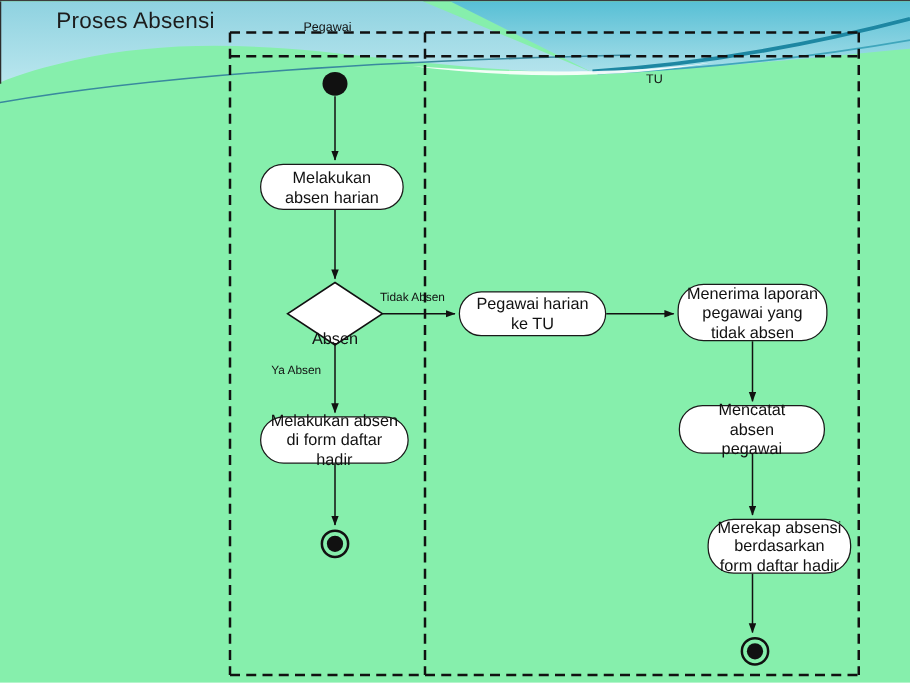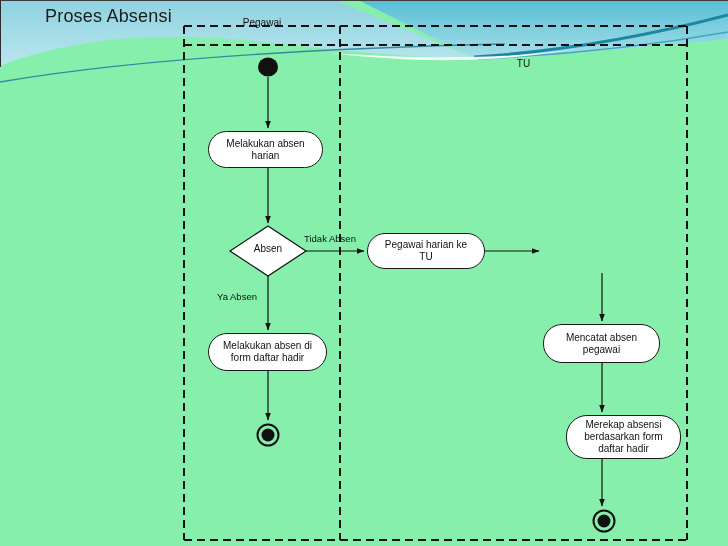"Melakukan absen harian" .activity { font-size: 10px -> 13px }
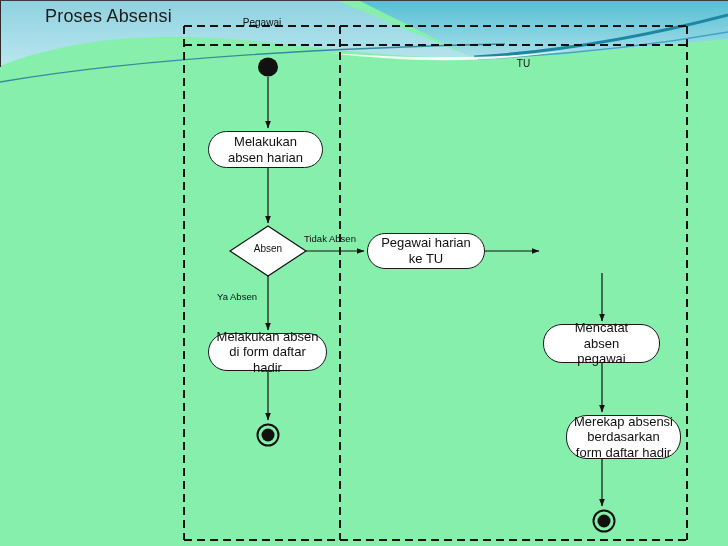"Menerima laporan pegawai yang tidak" div.activity { html: none -> <div>Menerima laporan pegawai yang tidak absen</div> }
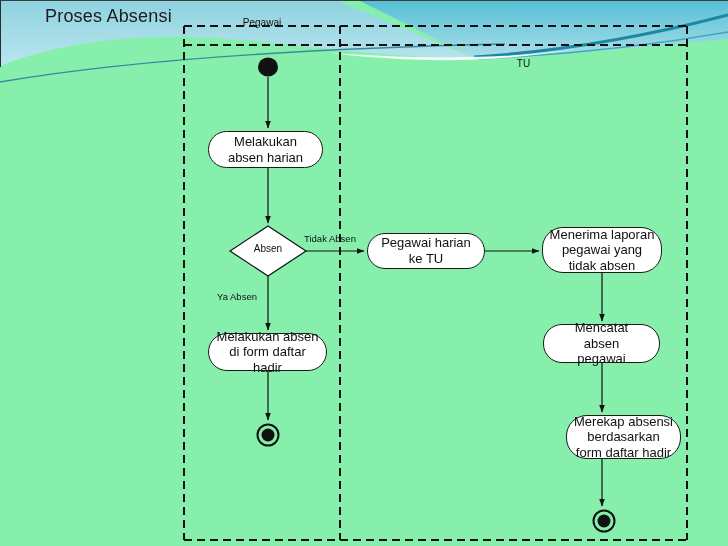"Absen" .diamond-label { font-size: 10px -> 13px; top: 242px -> 262px }
